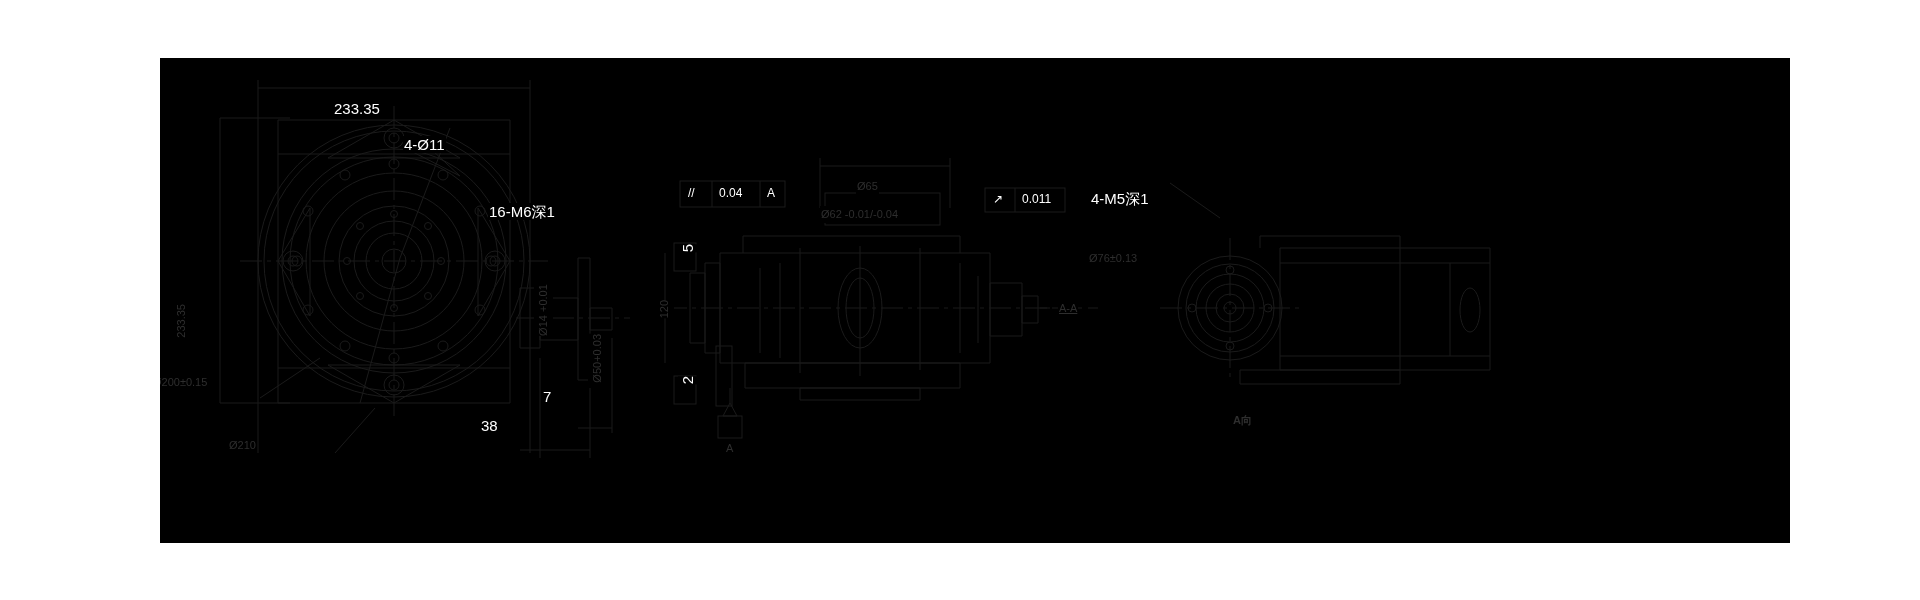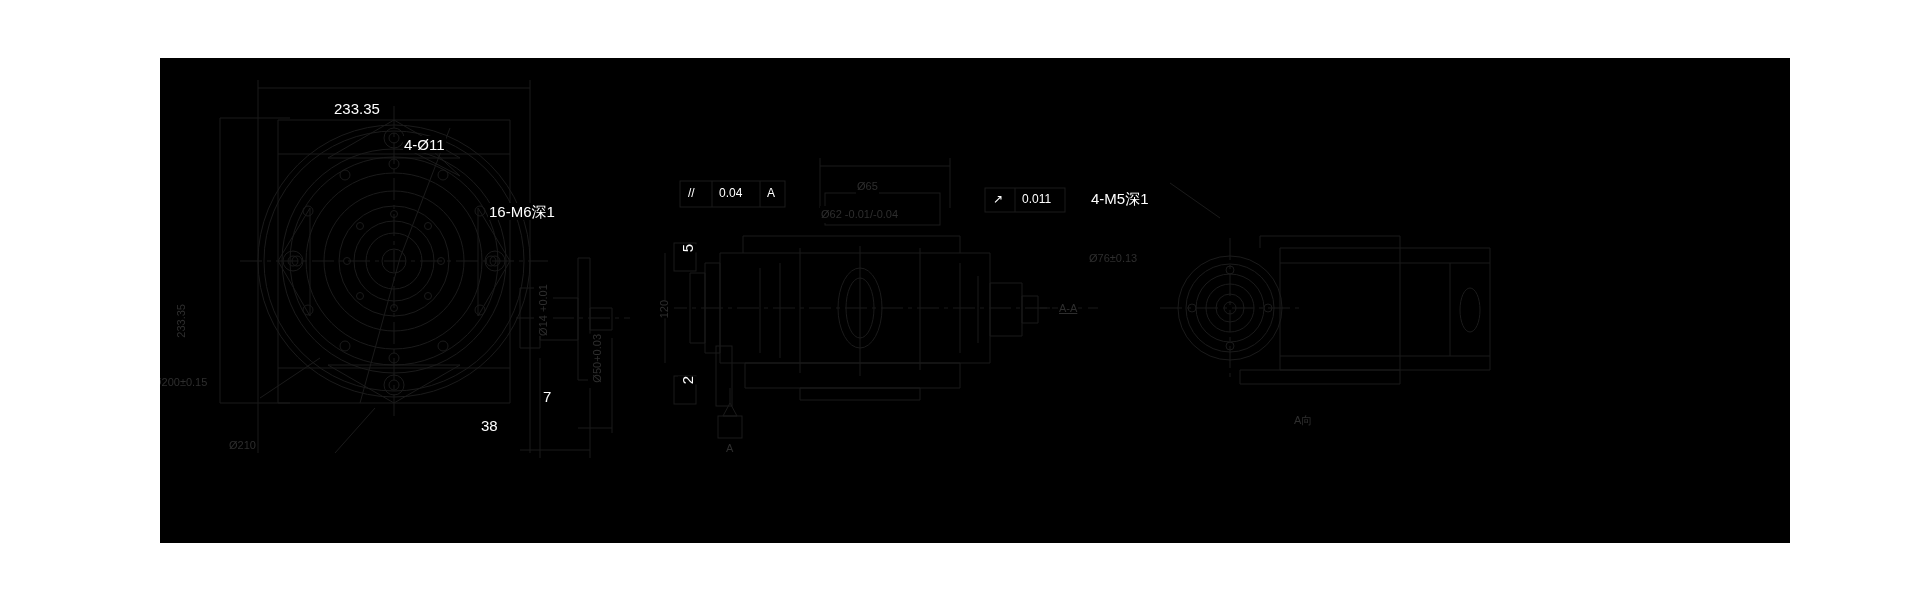"A向" div.chip { font-weight: none -> bold; left: 1133px -> 1072px }
